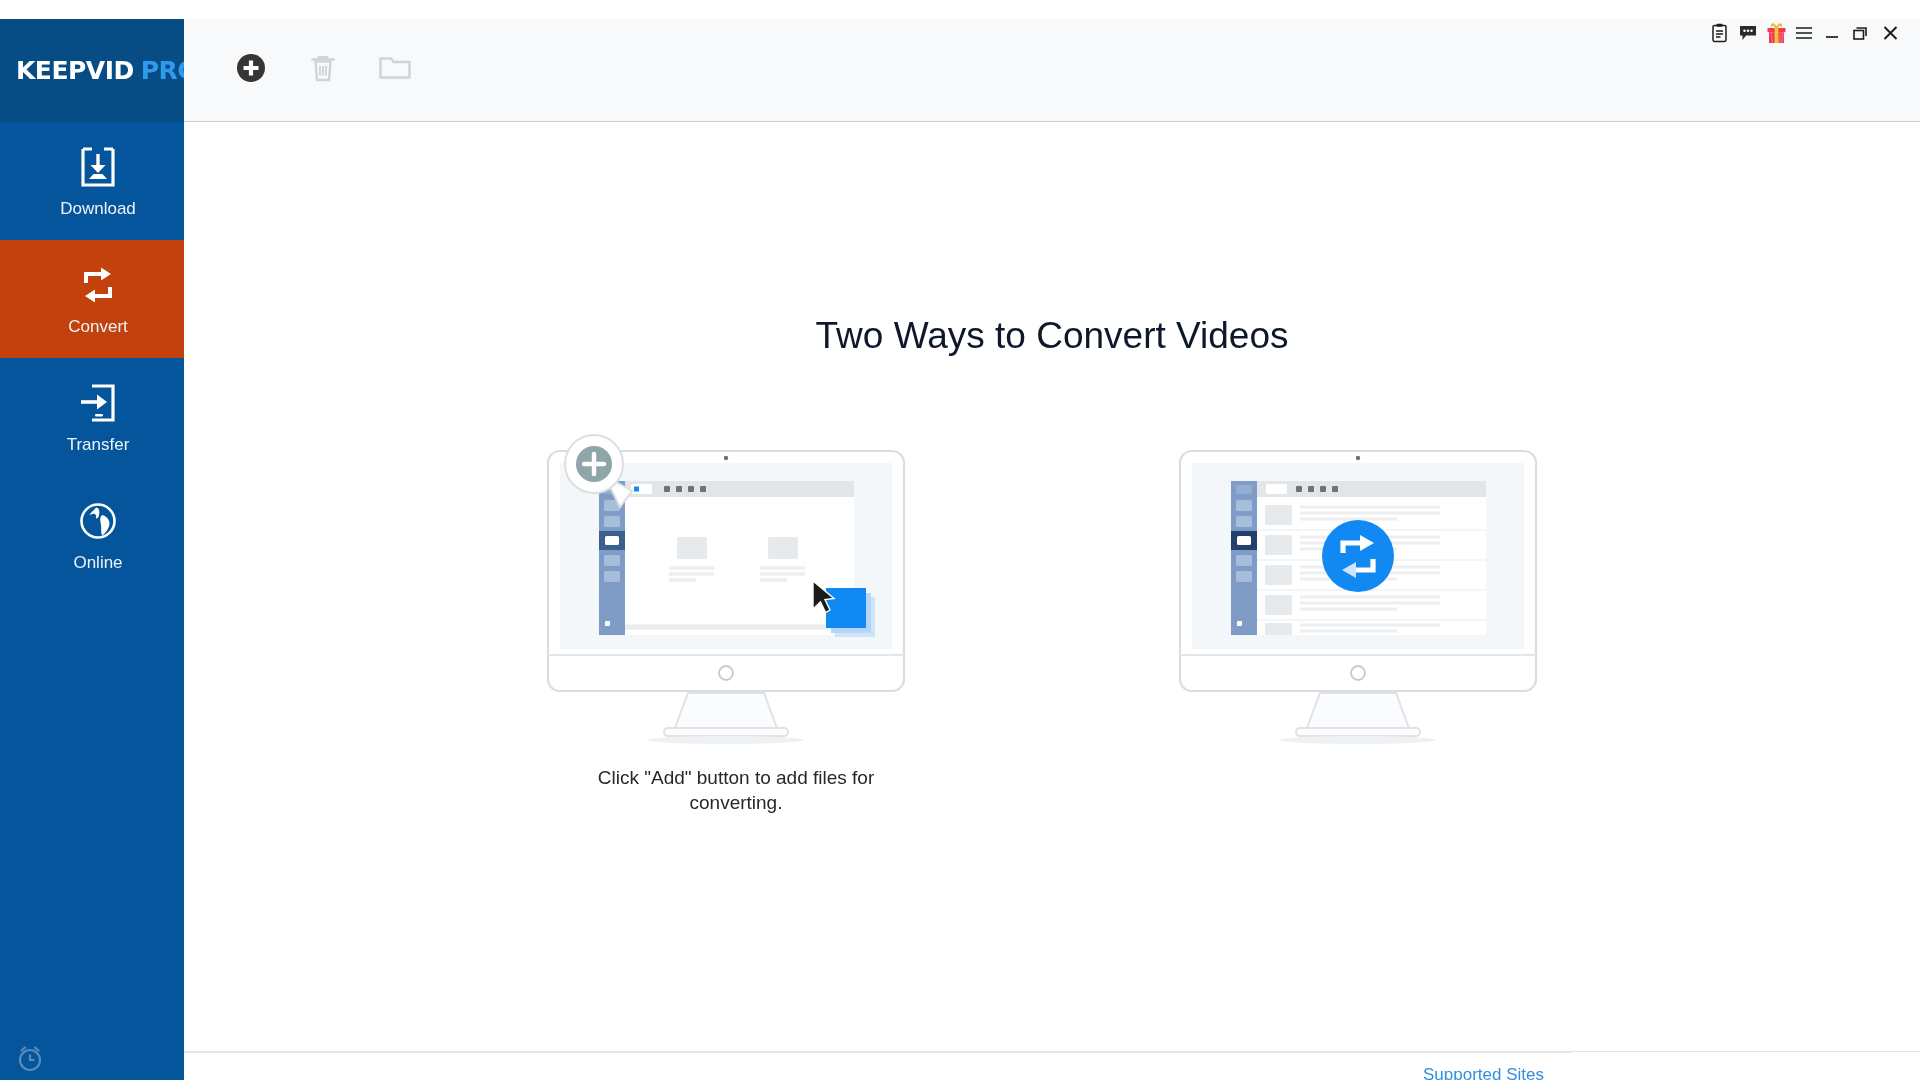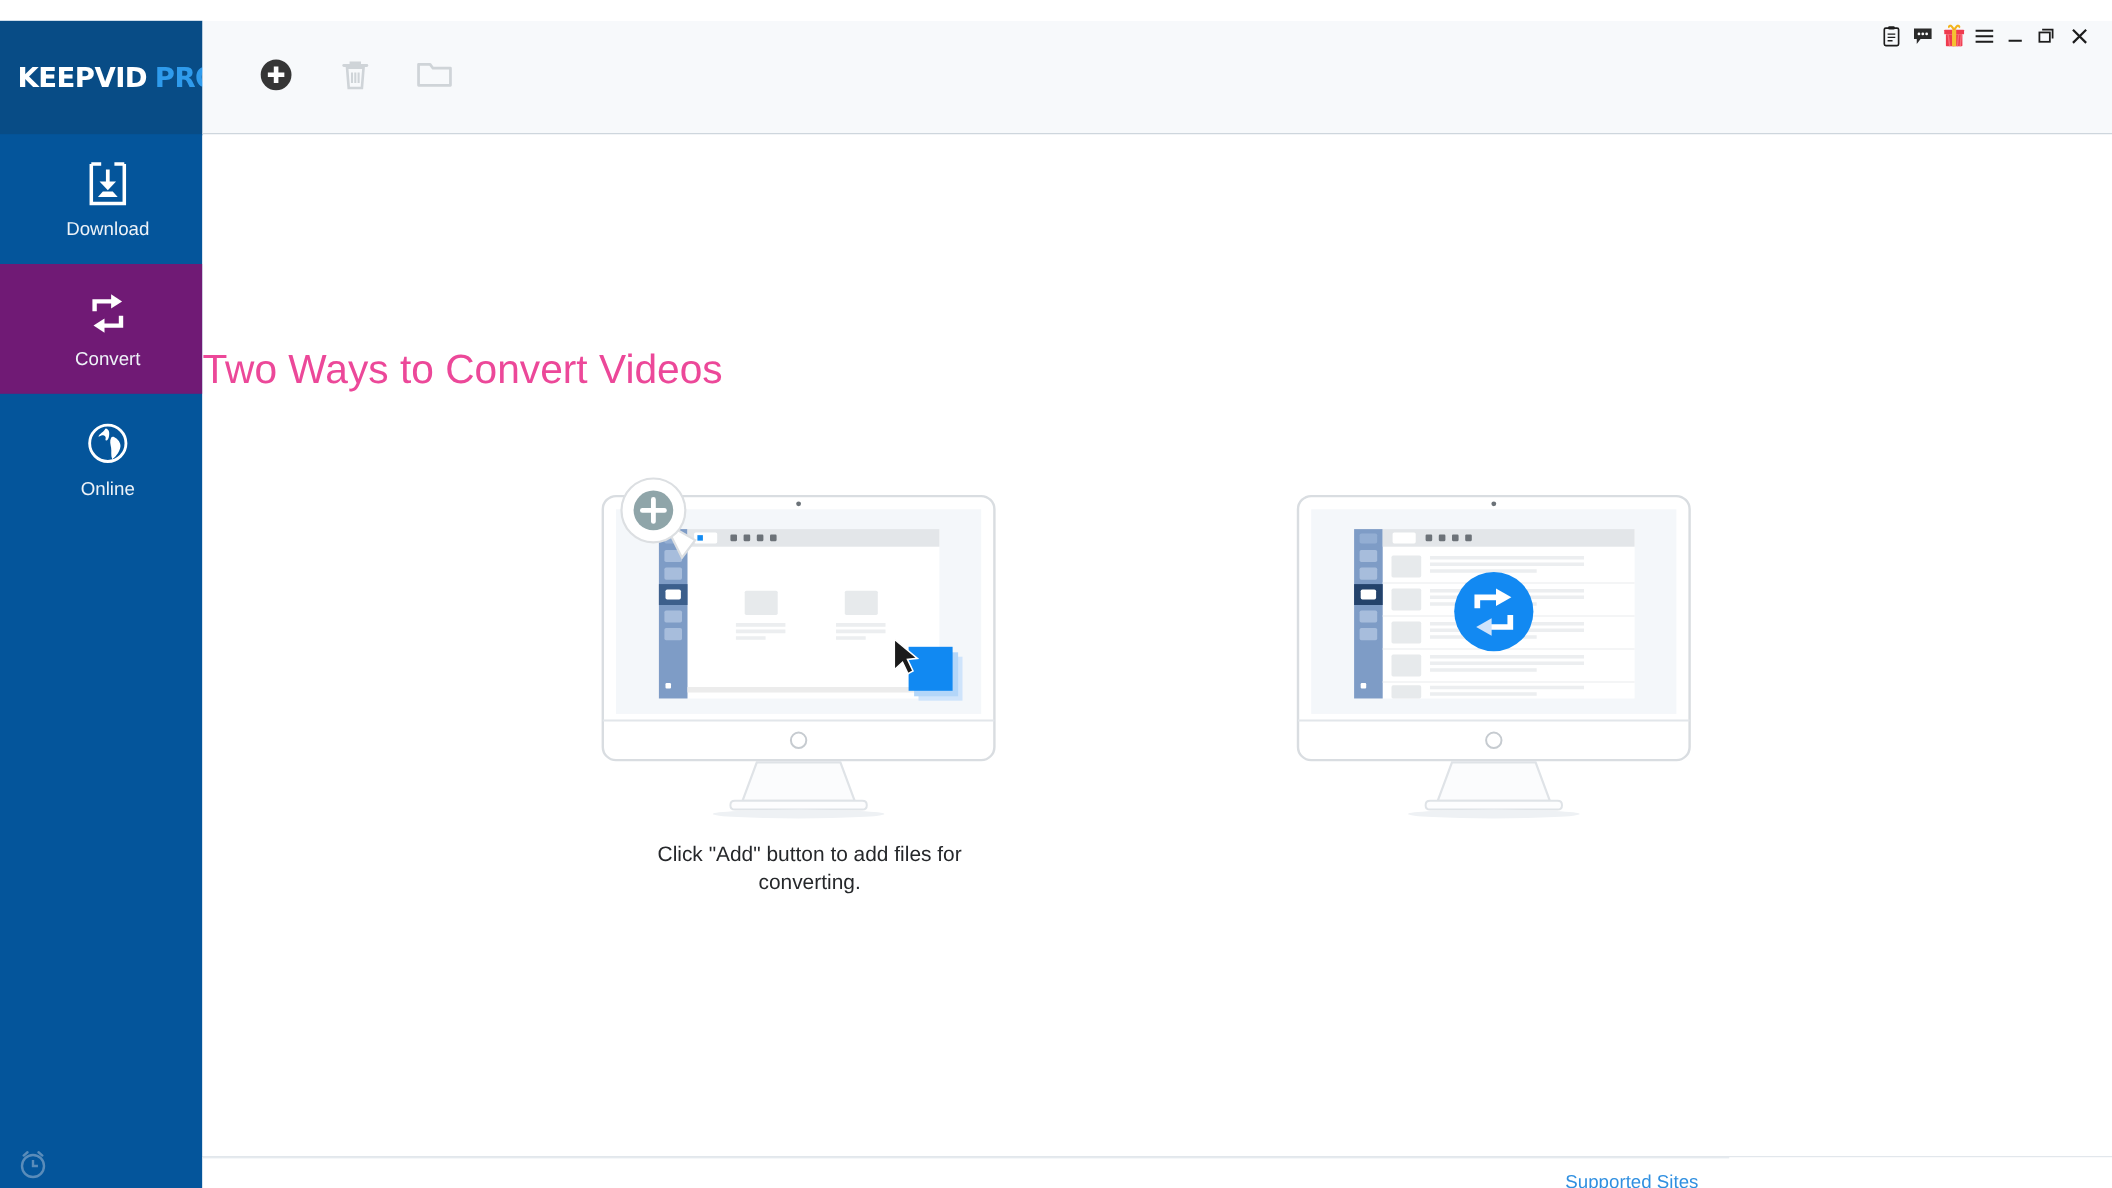"Convert" .nav-item.active { background: #701a75 -> #c2410c }
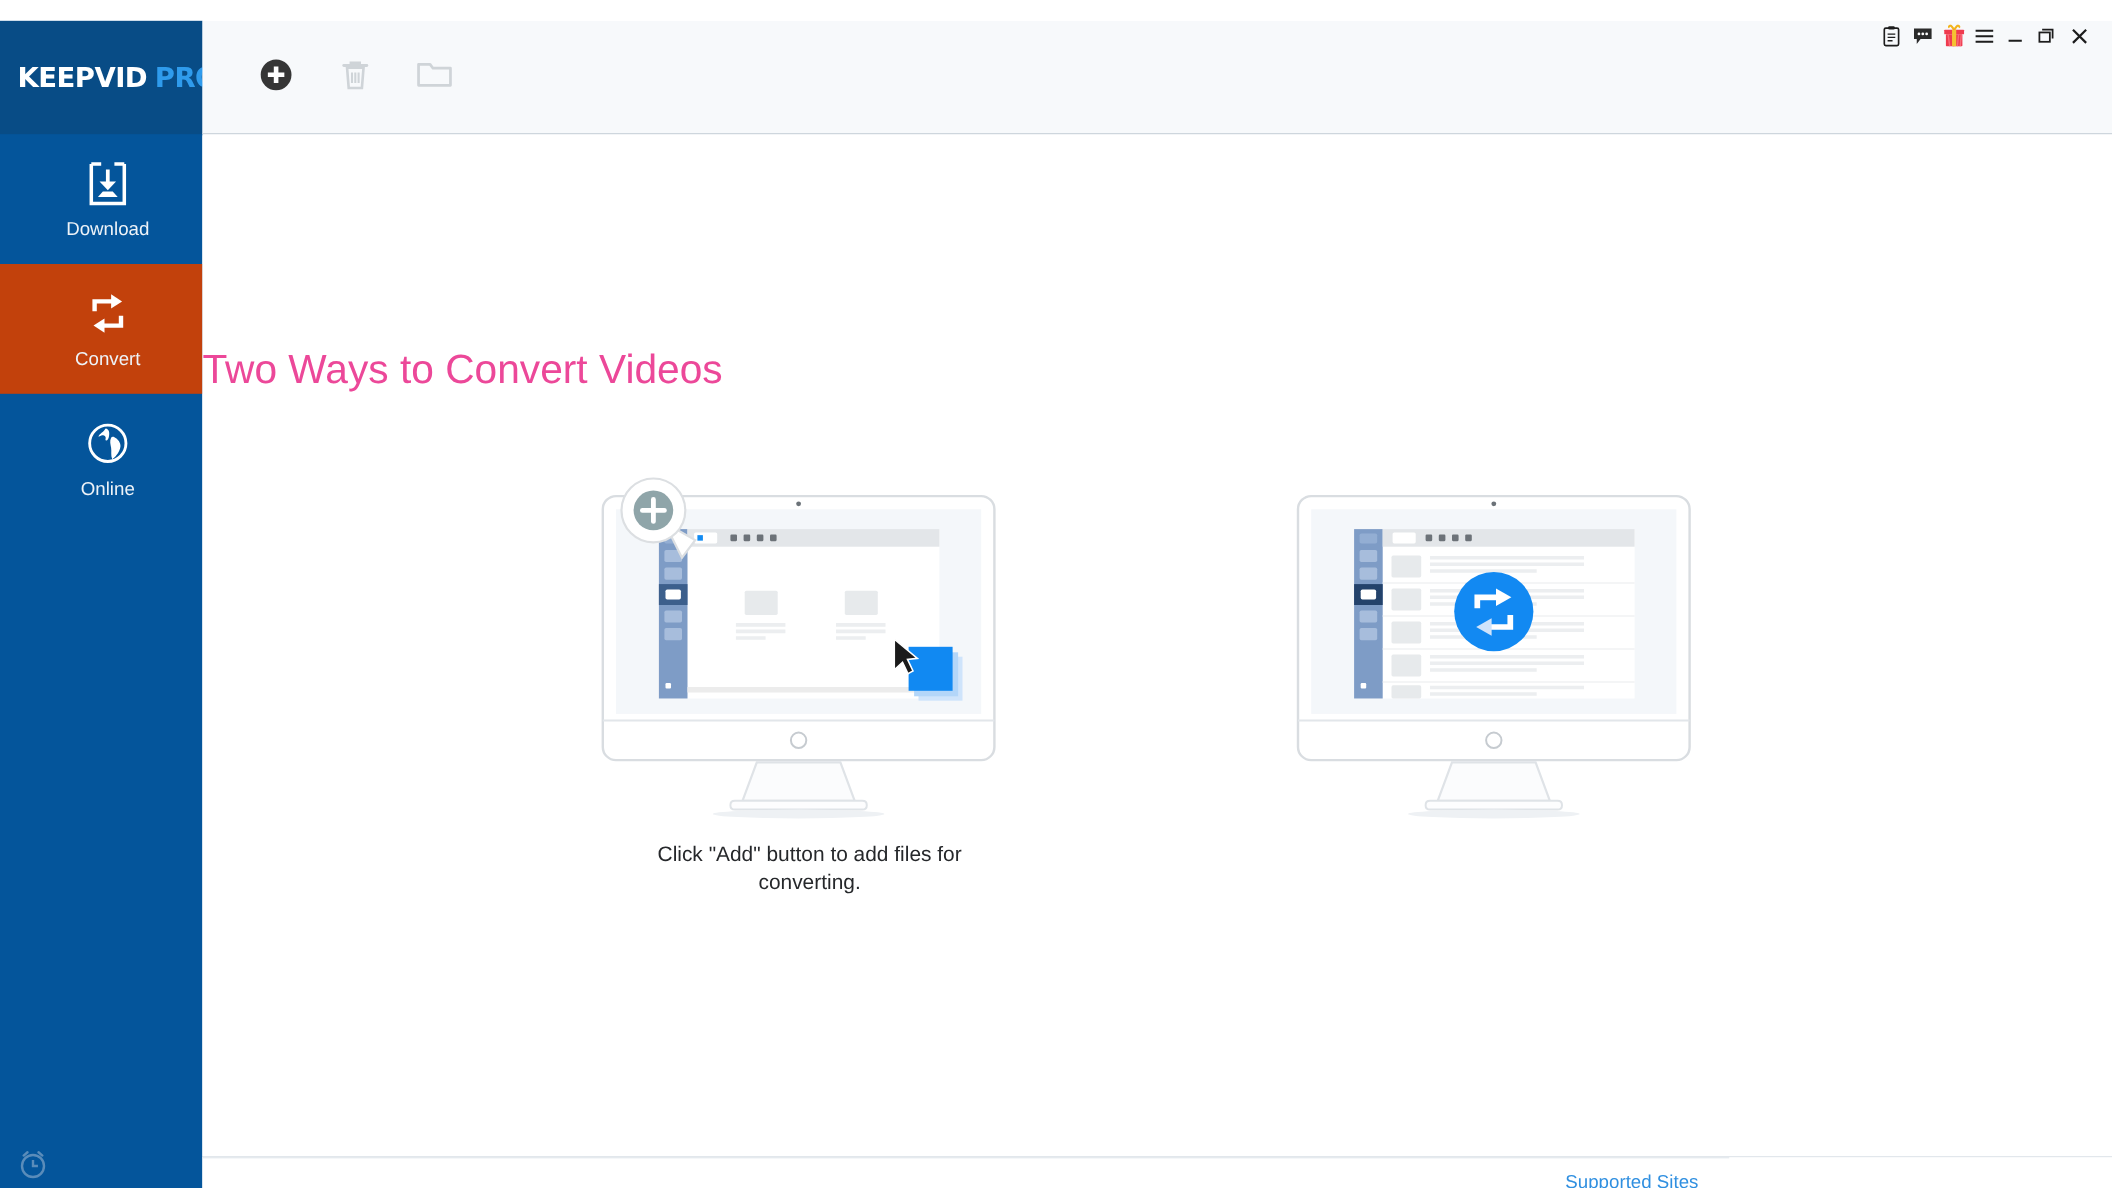"Two Ways to Convert Videos" #headline { color: #ec4899 -> #0f172a; text-align: left -> center }
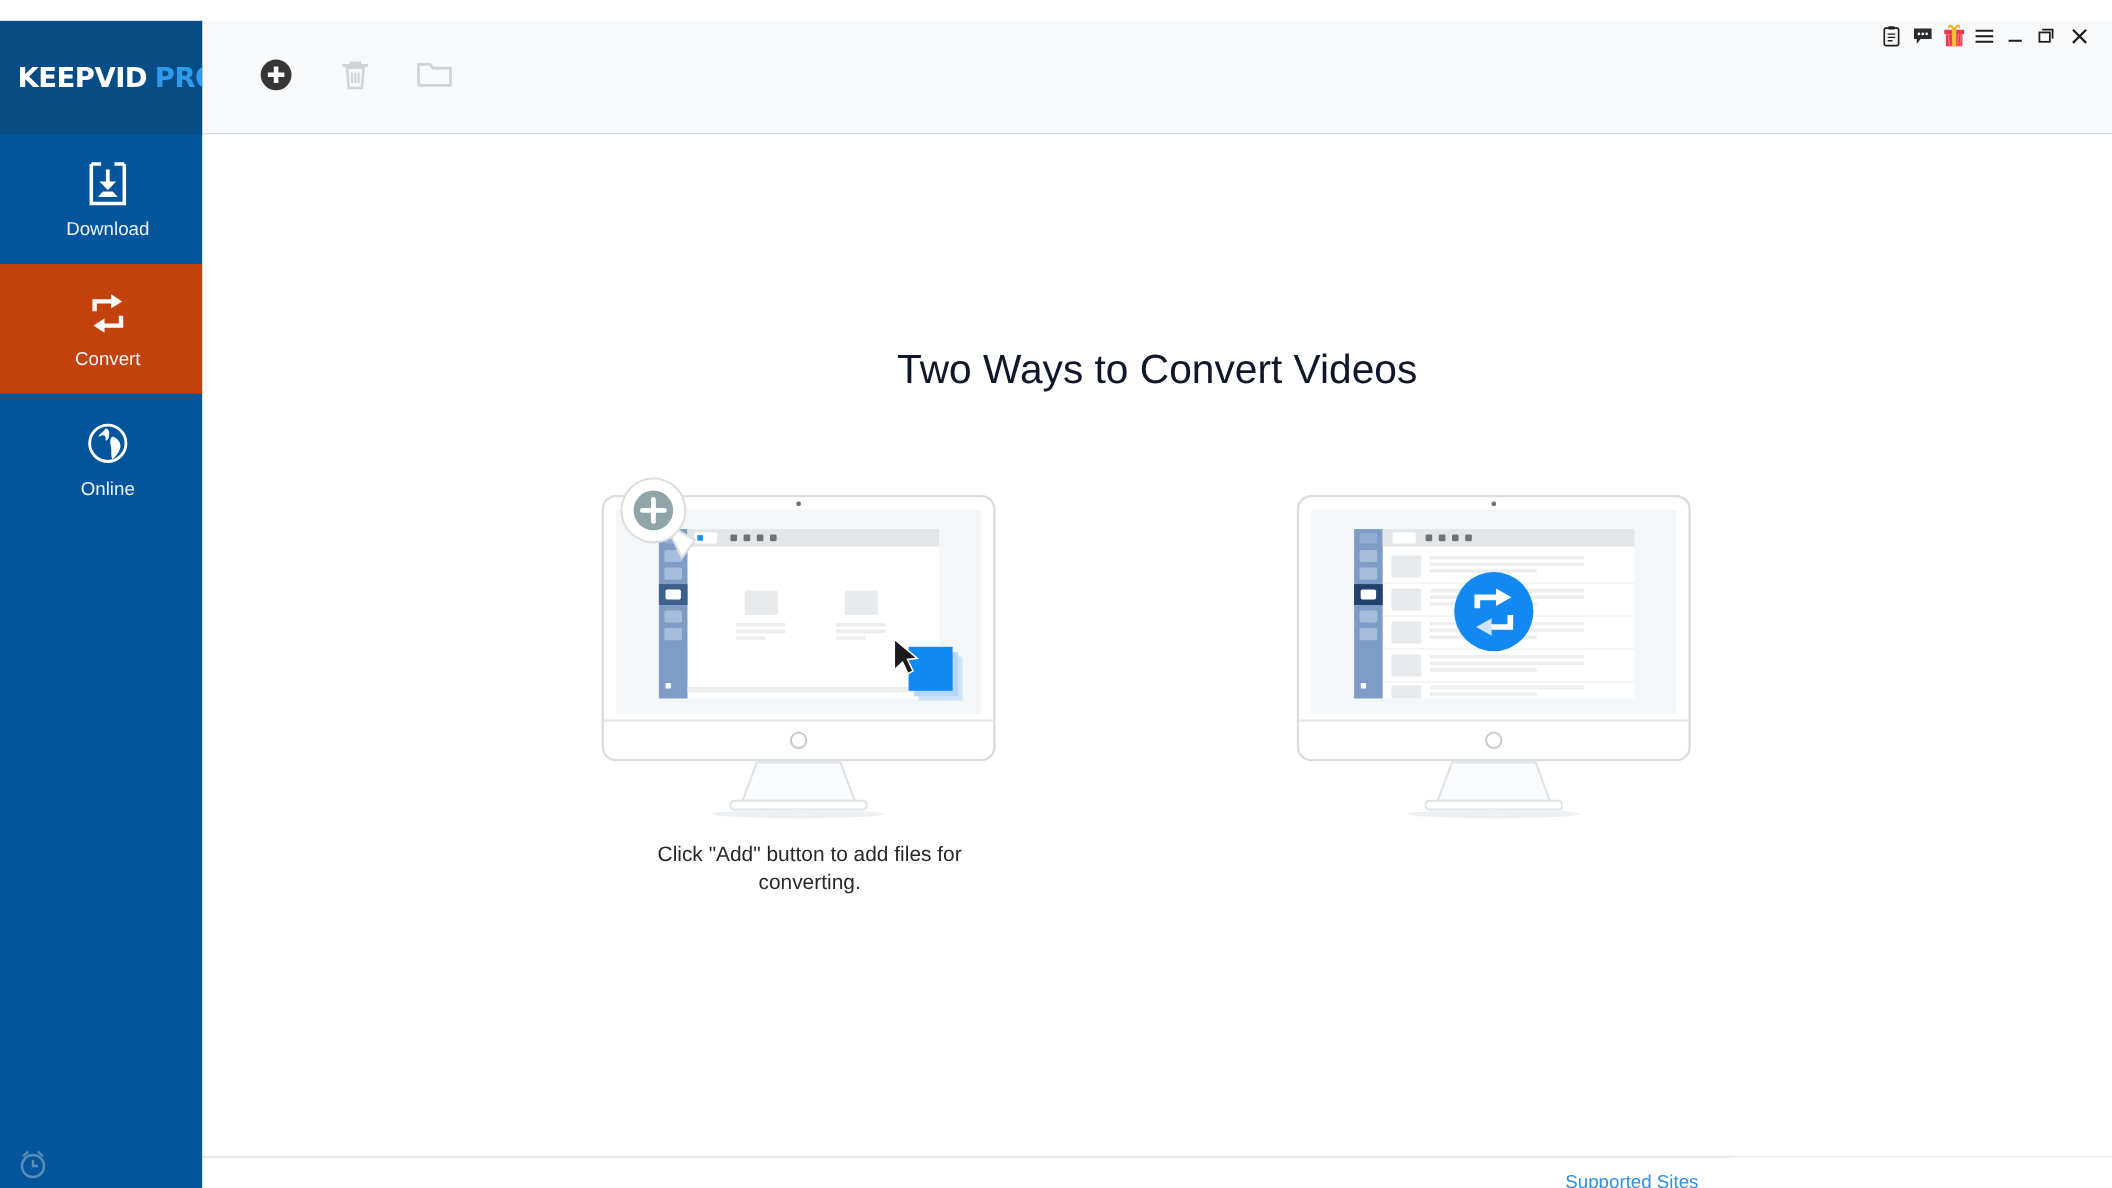"Transfer" div.nav-item { html: none -> <div> <span> <svg> <path></path> <rect></rect> <path></path> <path></path> </svg> </span> <span>Transfer</span> </div> }
